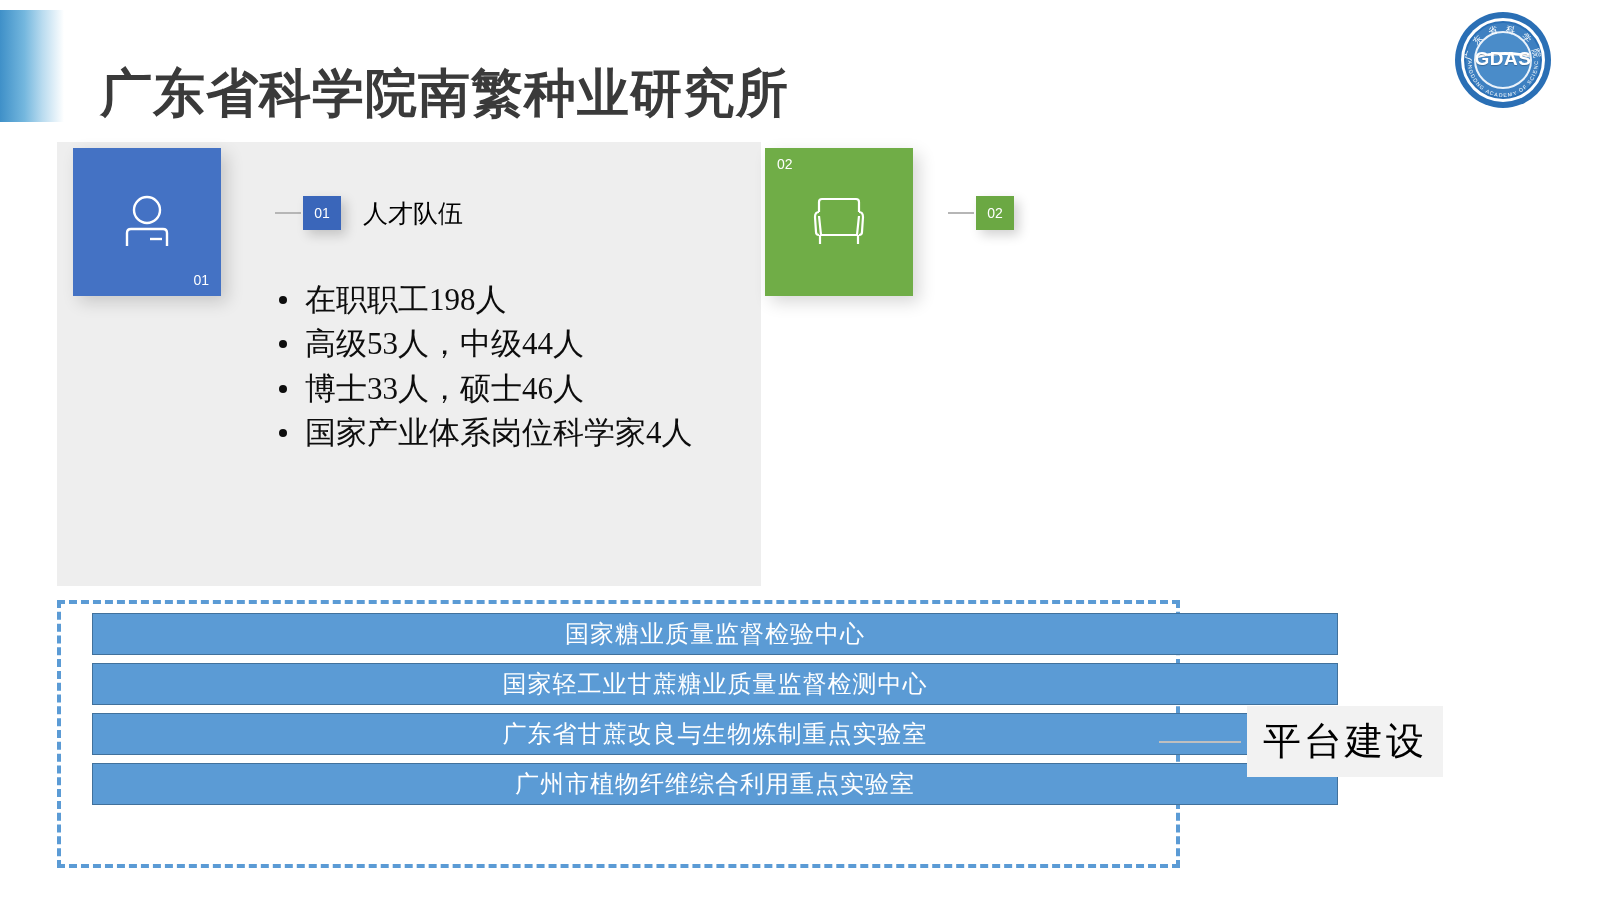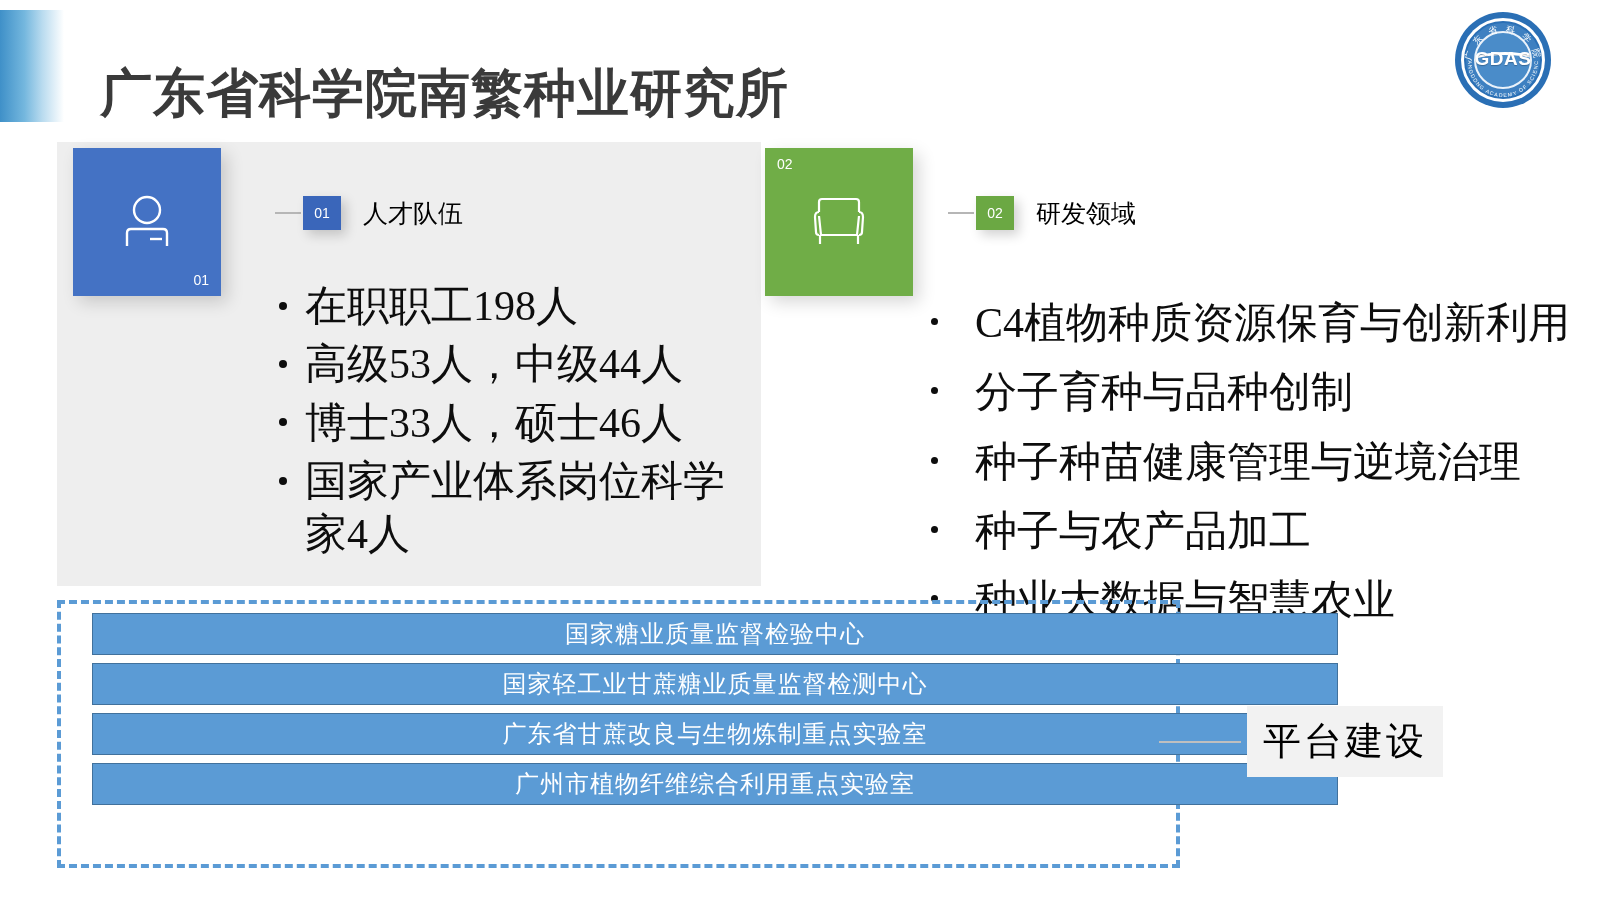"研发领域" div.sec-title { html: <div>研发领域</div> -> none }
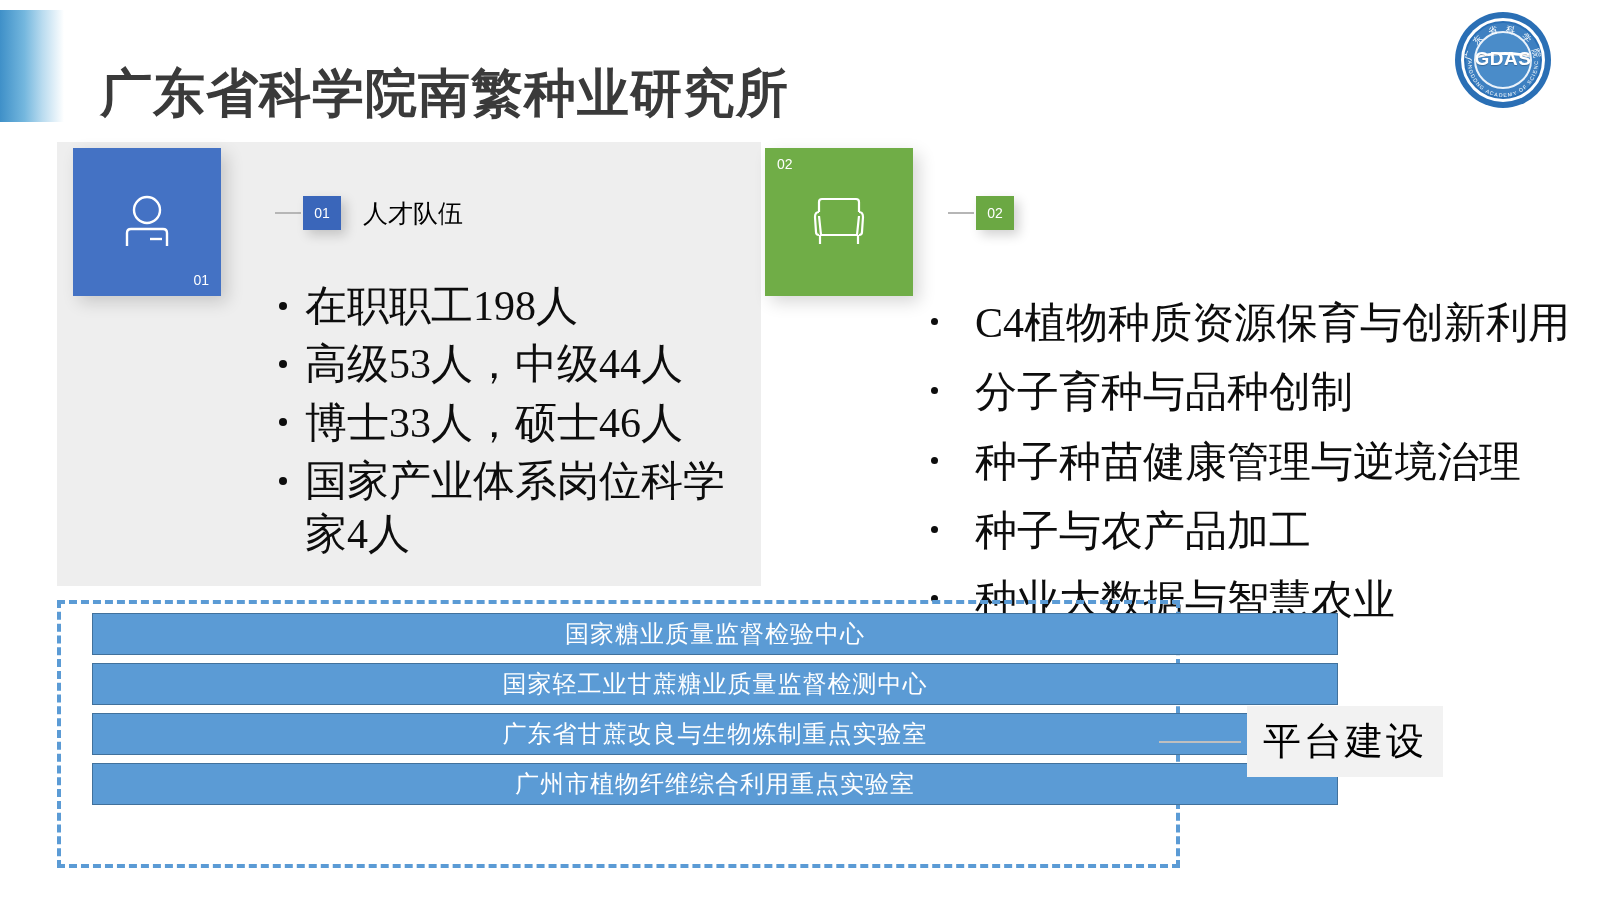"在职职工198人" .bullets li { font-size: 42px -> 31px }
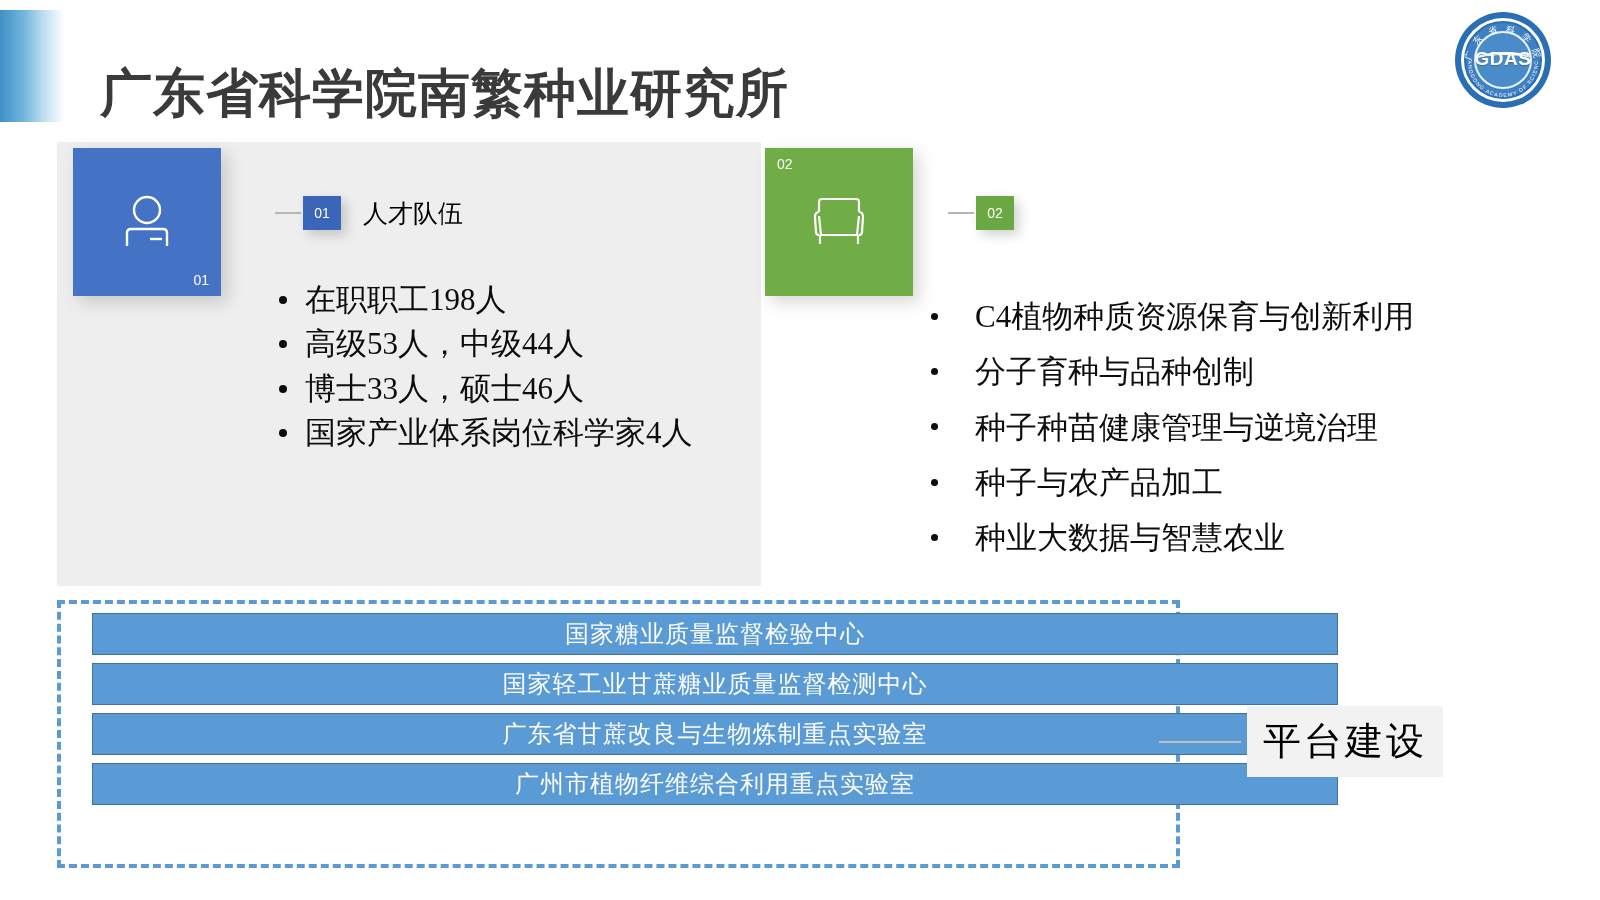"C4植物种质资源保育与创新利用" div.bullets { html: <div> <ul> <li><span></span><span>C4植物种质资源保育与创新利用</span></li> <li><span></span><span>分子育种与品种创制</span></li> <li><span></span><span>种子种苗健康管理与逆境治理</span></li> <li><span></span><span>种子与农产品加工</span></li> <li><span></span><span>种业大数据与智慧农业</span></li> </ul> </div> -> none }
